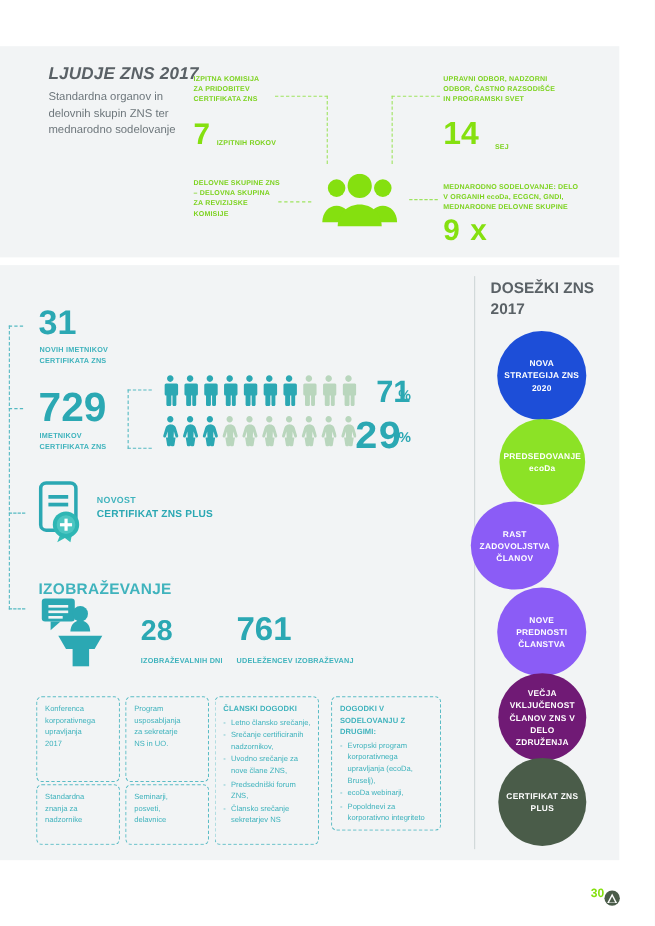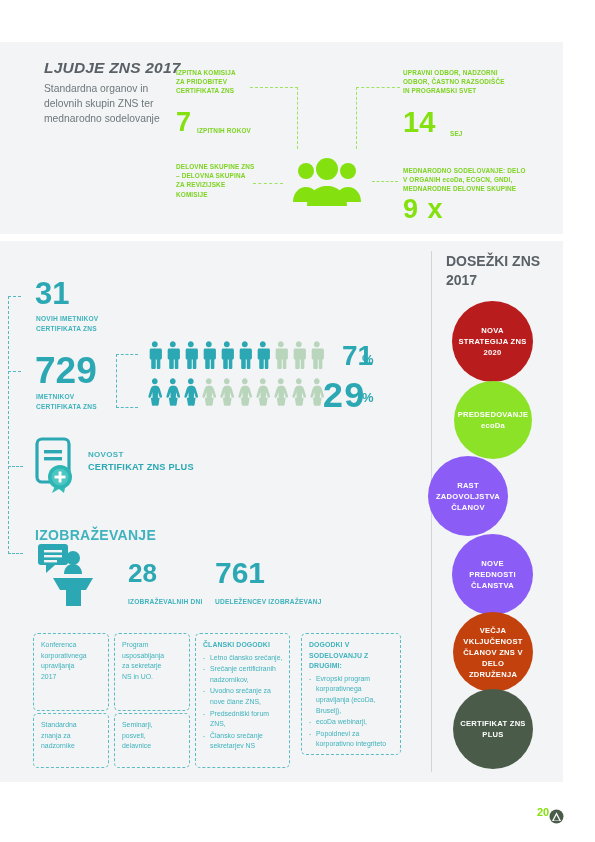"NOVA STRATEGIJA ZNS 2020" div.bubble { background: #b91c1c -> #1d4ed8 }
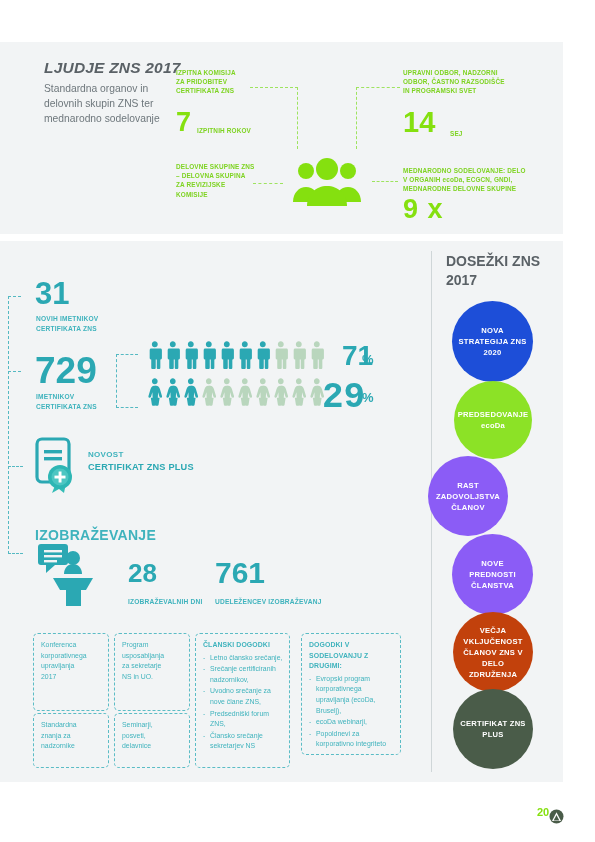"VEČJA VKLJUČENOST ČLANOV ZNS V" div.bubble { background: #c2410c -> #701a75 }
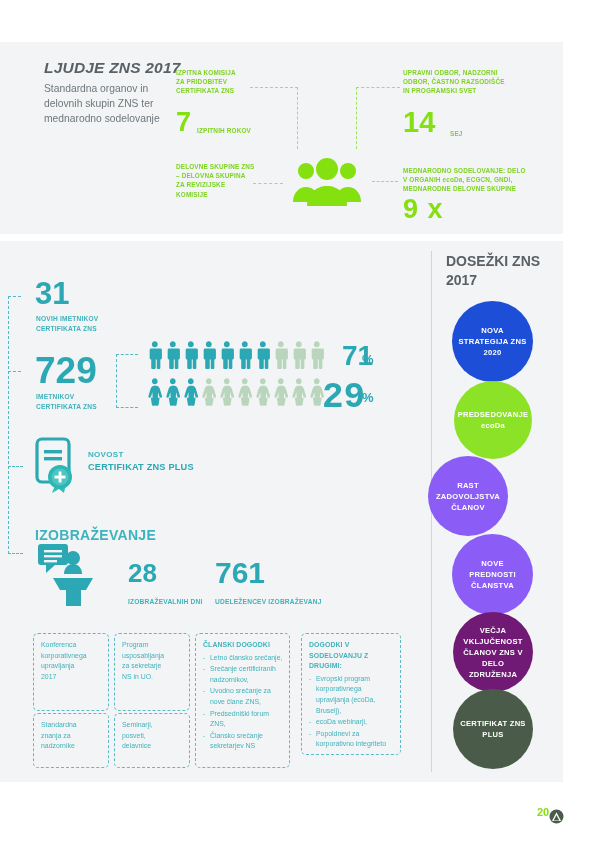"20" span.logo2 { text: 20 -> 30 }
